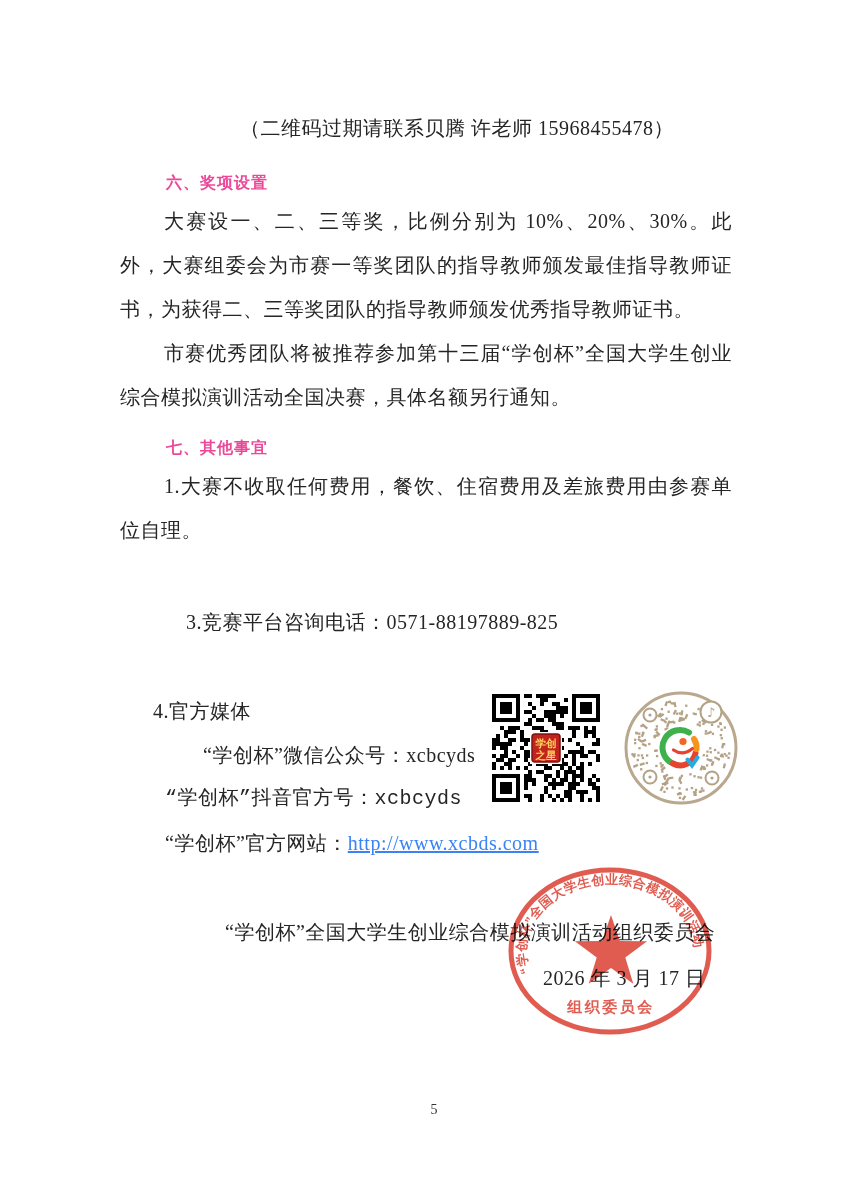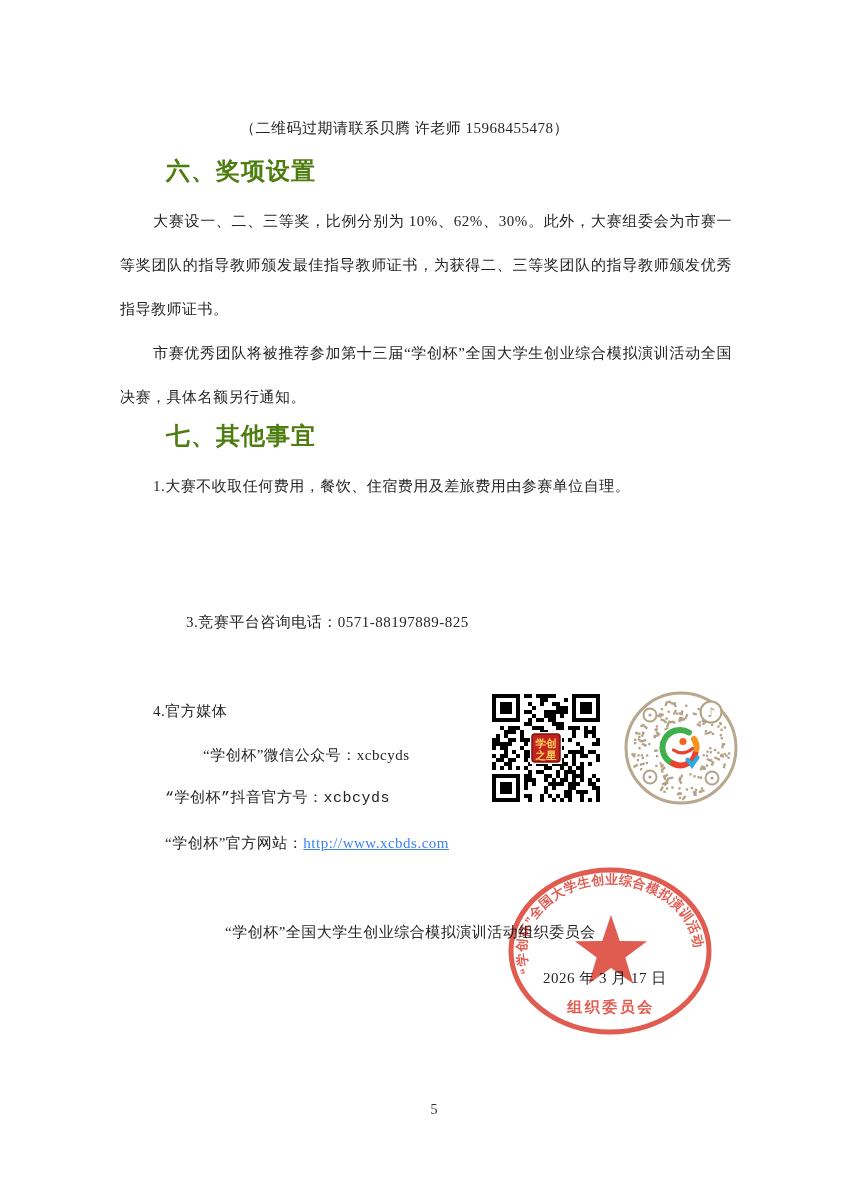"（二维码过期请联系贝腾 许老师 15968455478）" .body-text { font-size: 15px -> 20px }
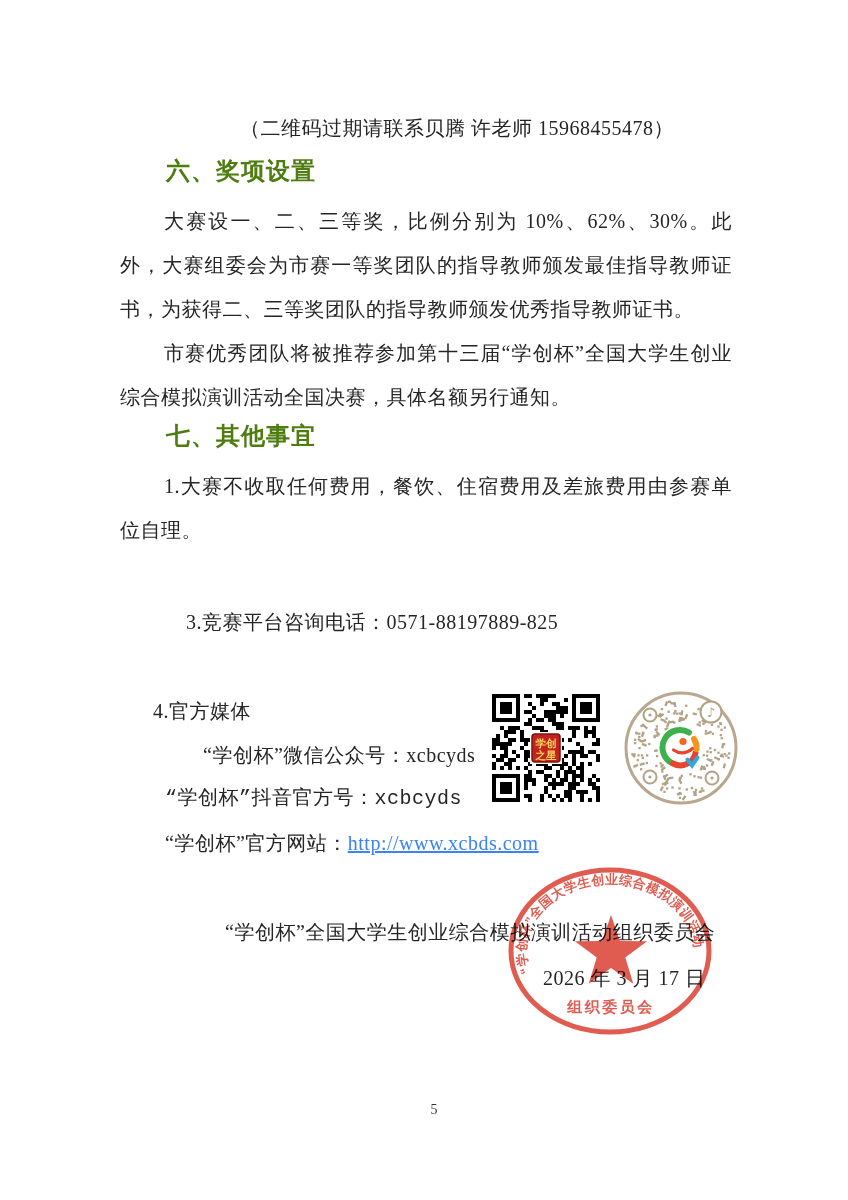"六、奖项设置" .heading { color: #4d7c0f -> #ec4899; font-size: 24px -> 16px; margin-top: none -> 18px }
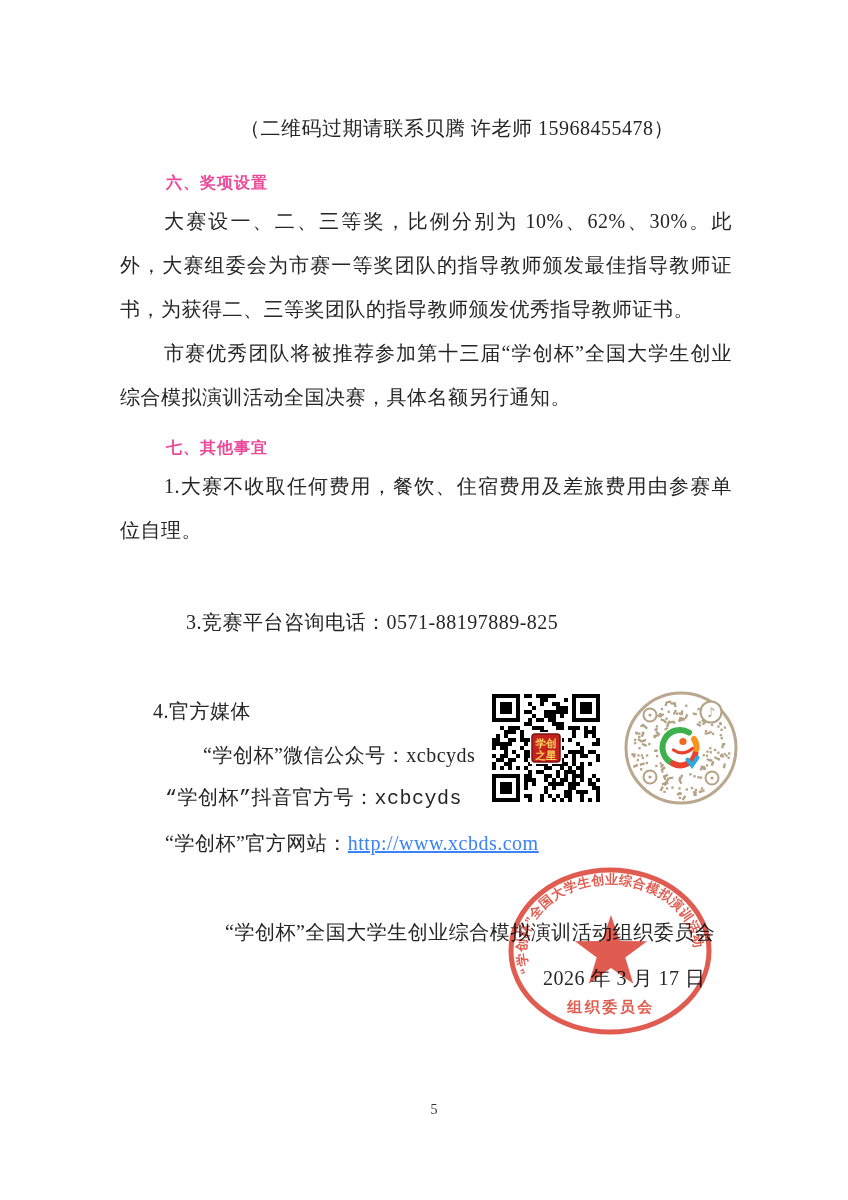"大赛设一、二、三等奖，比例分别为" div.abs { text: 62% -> 20% }
